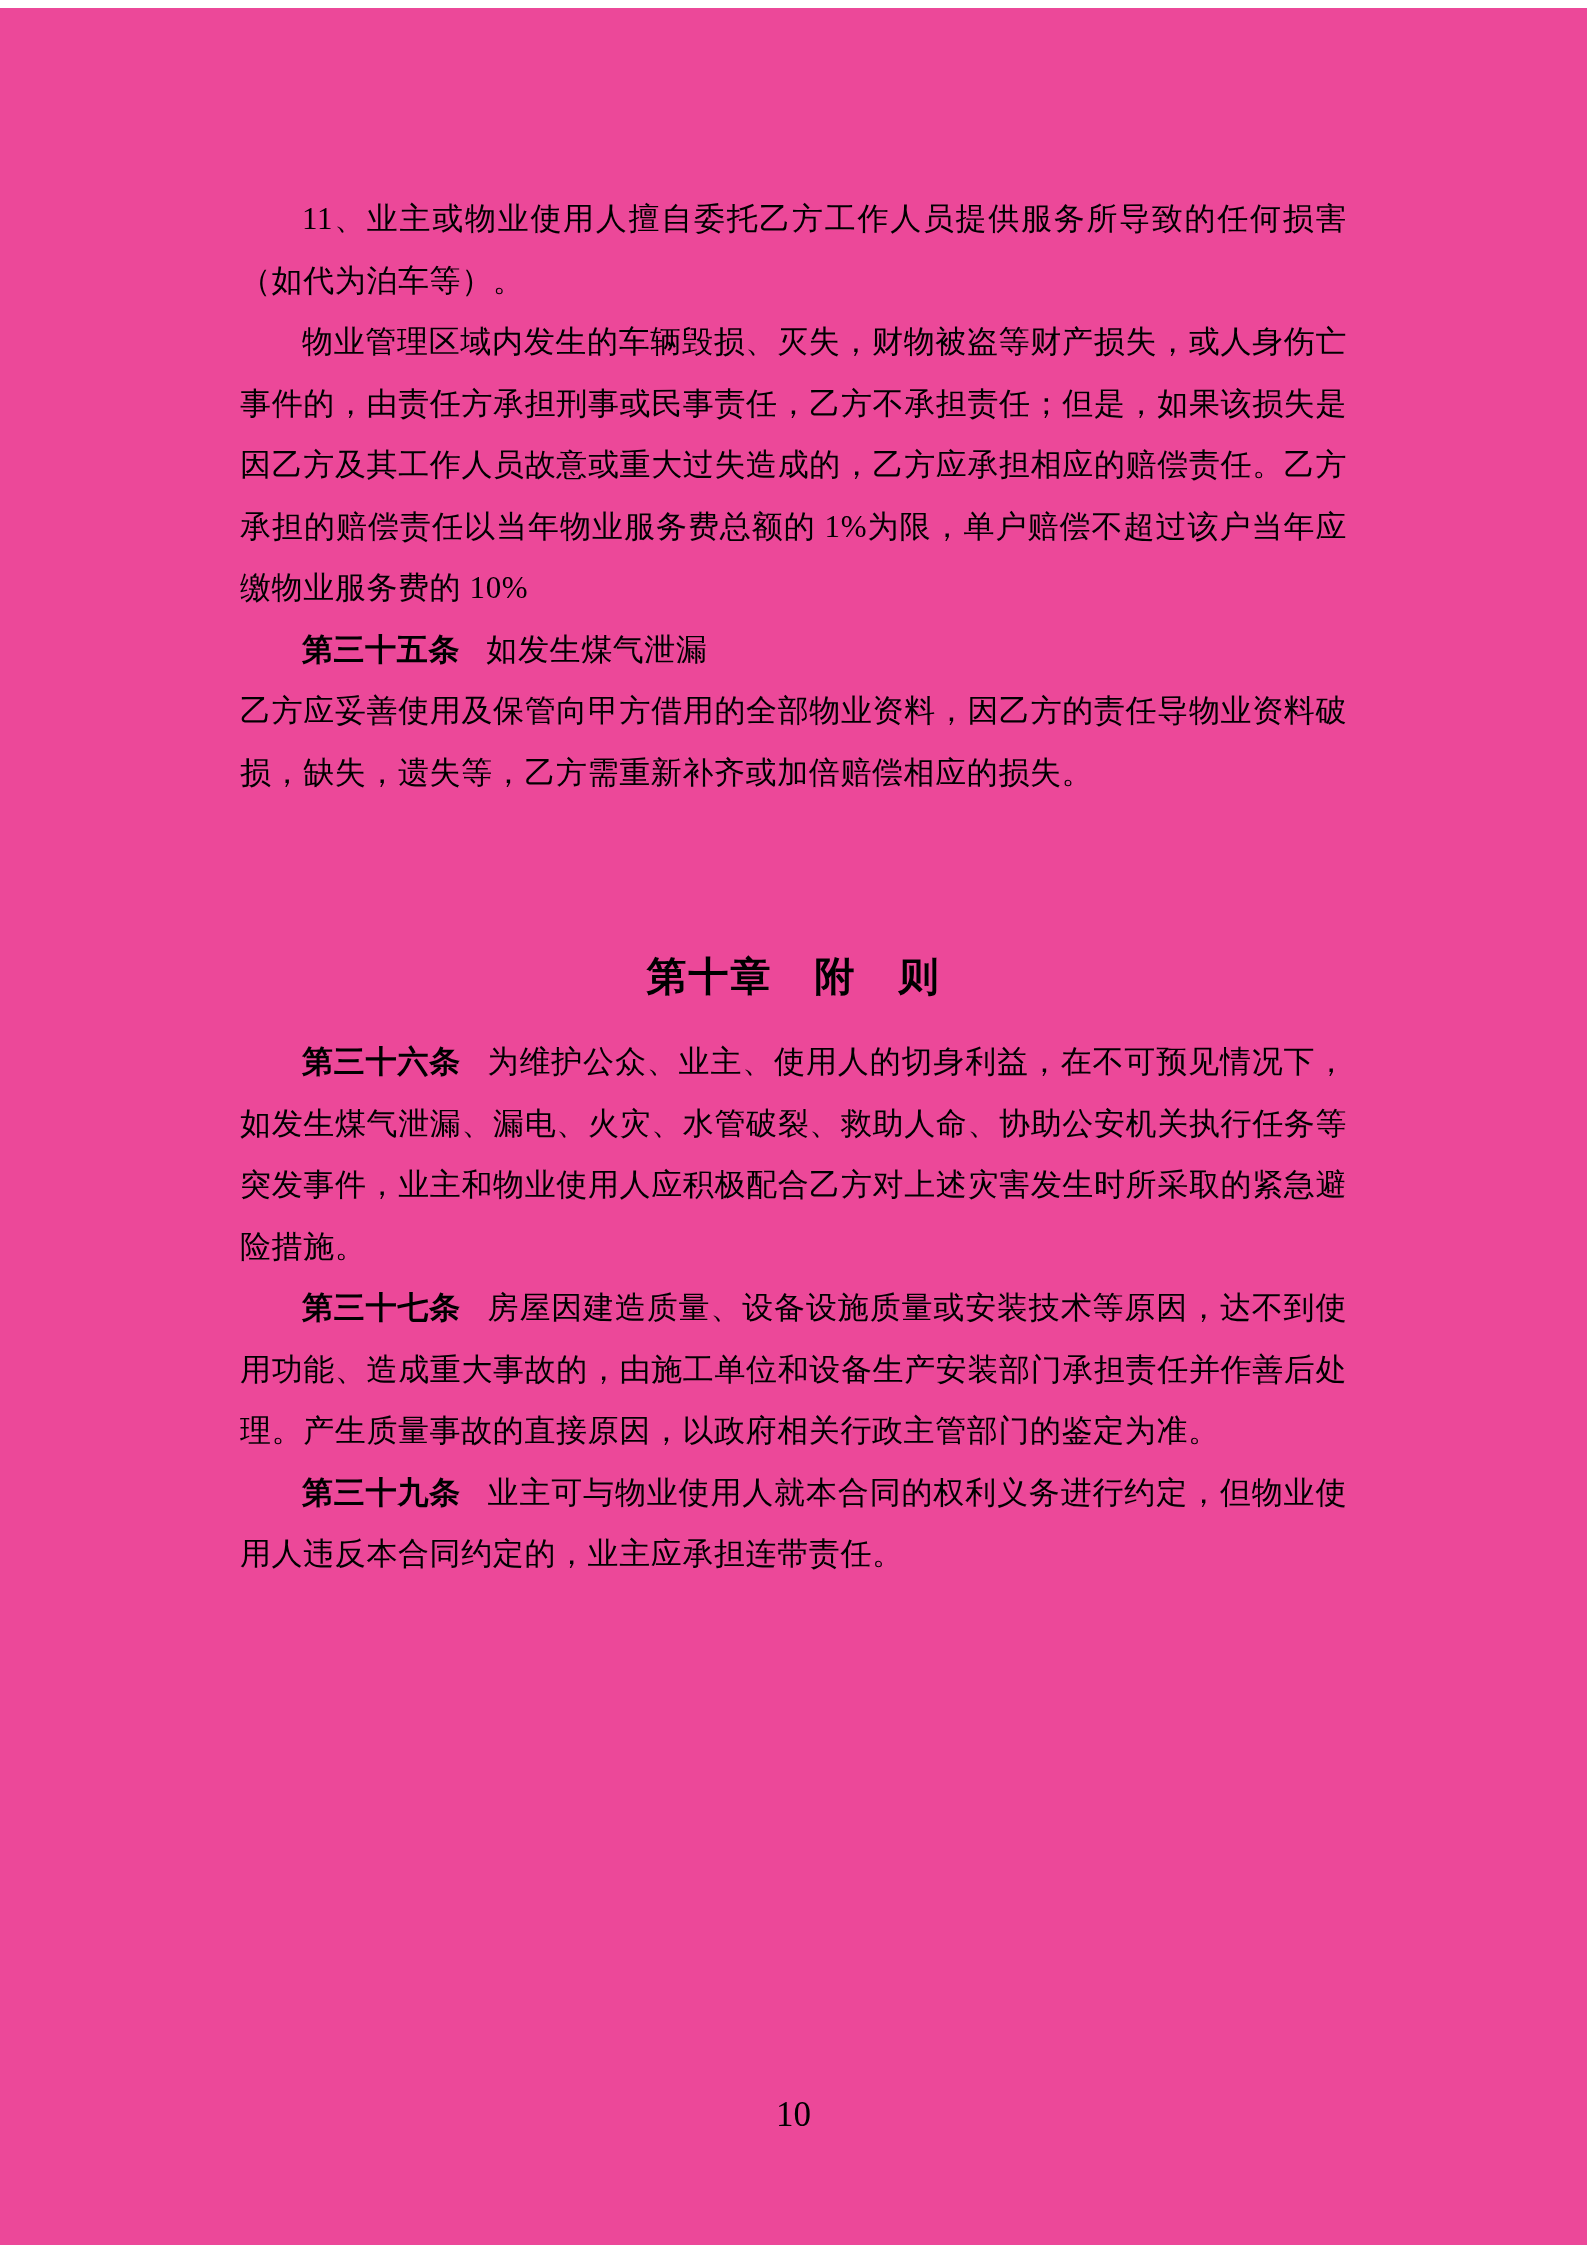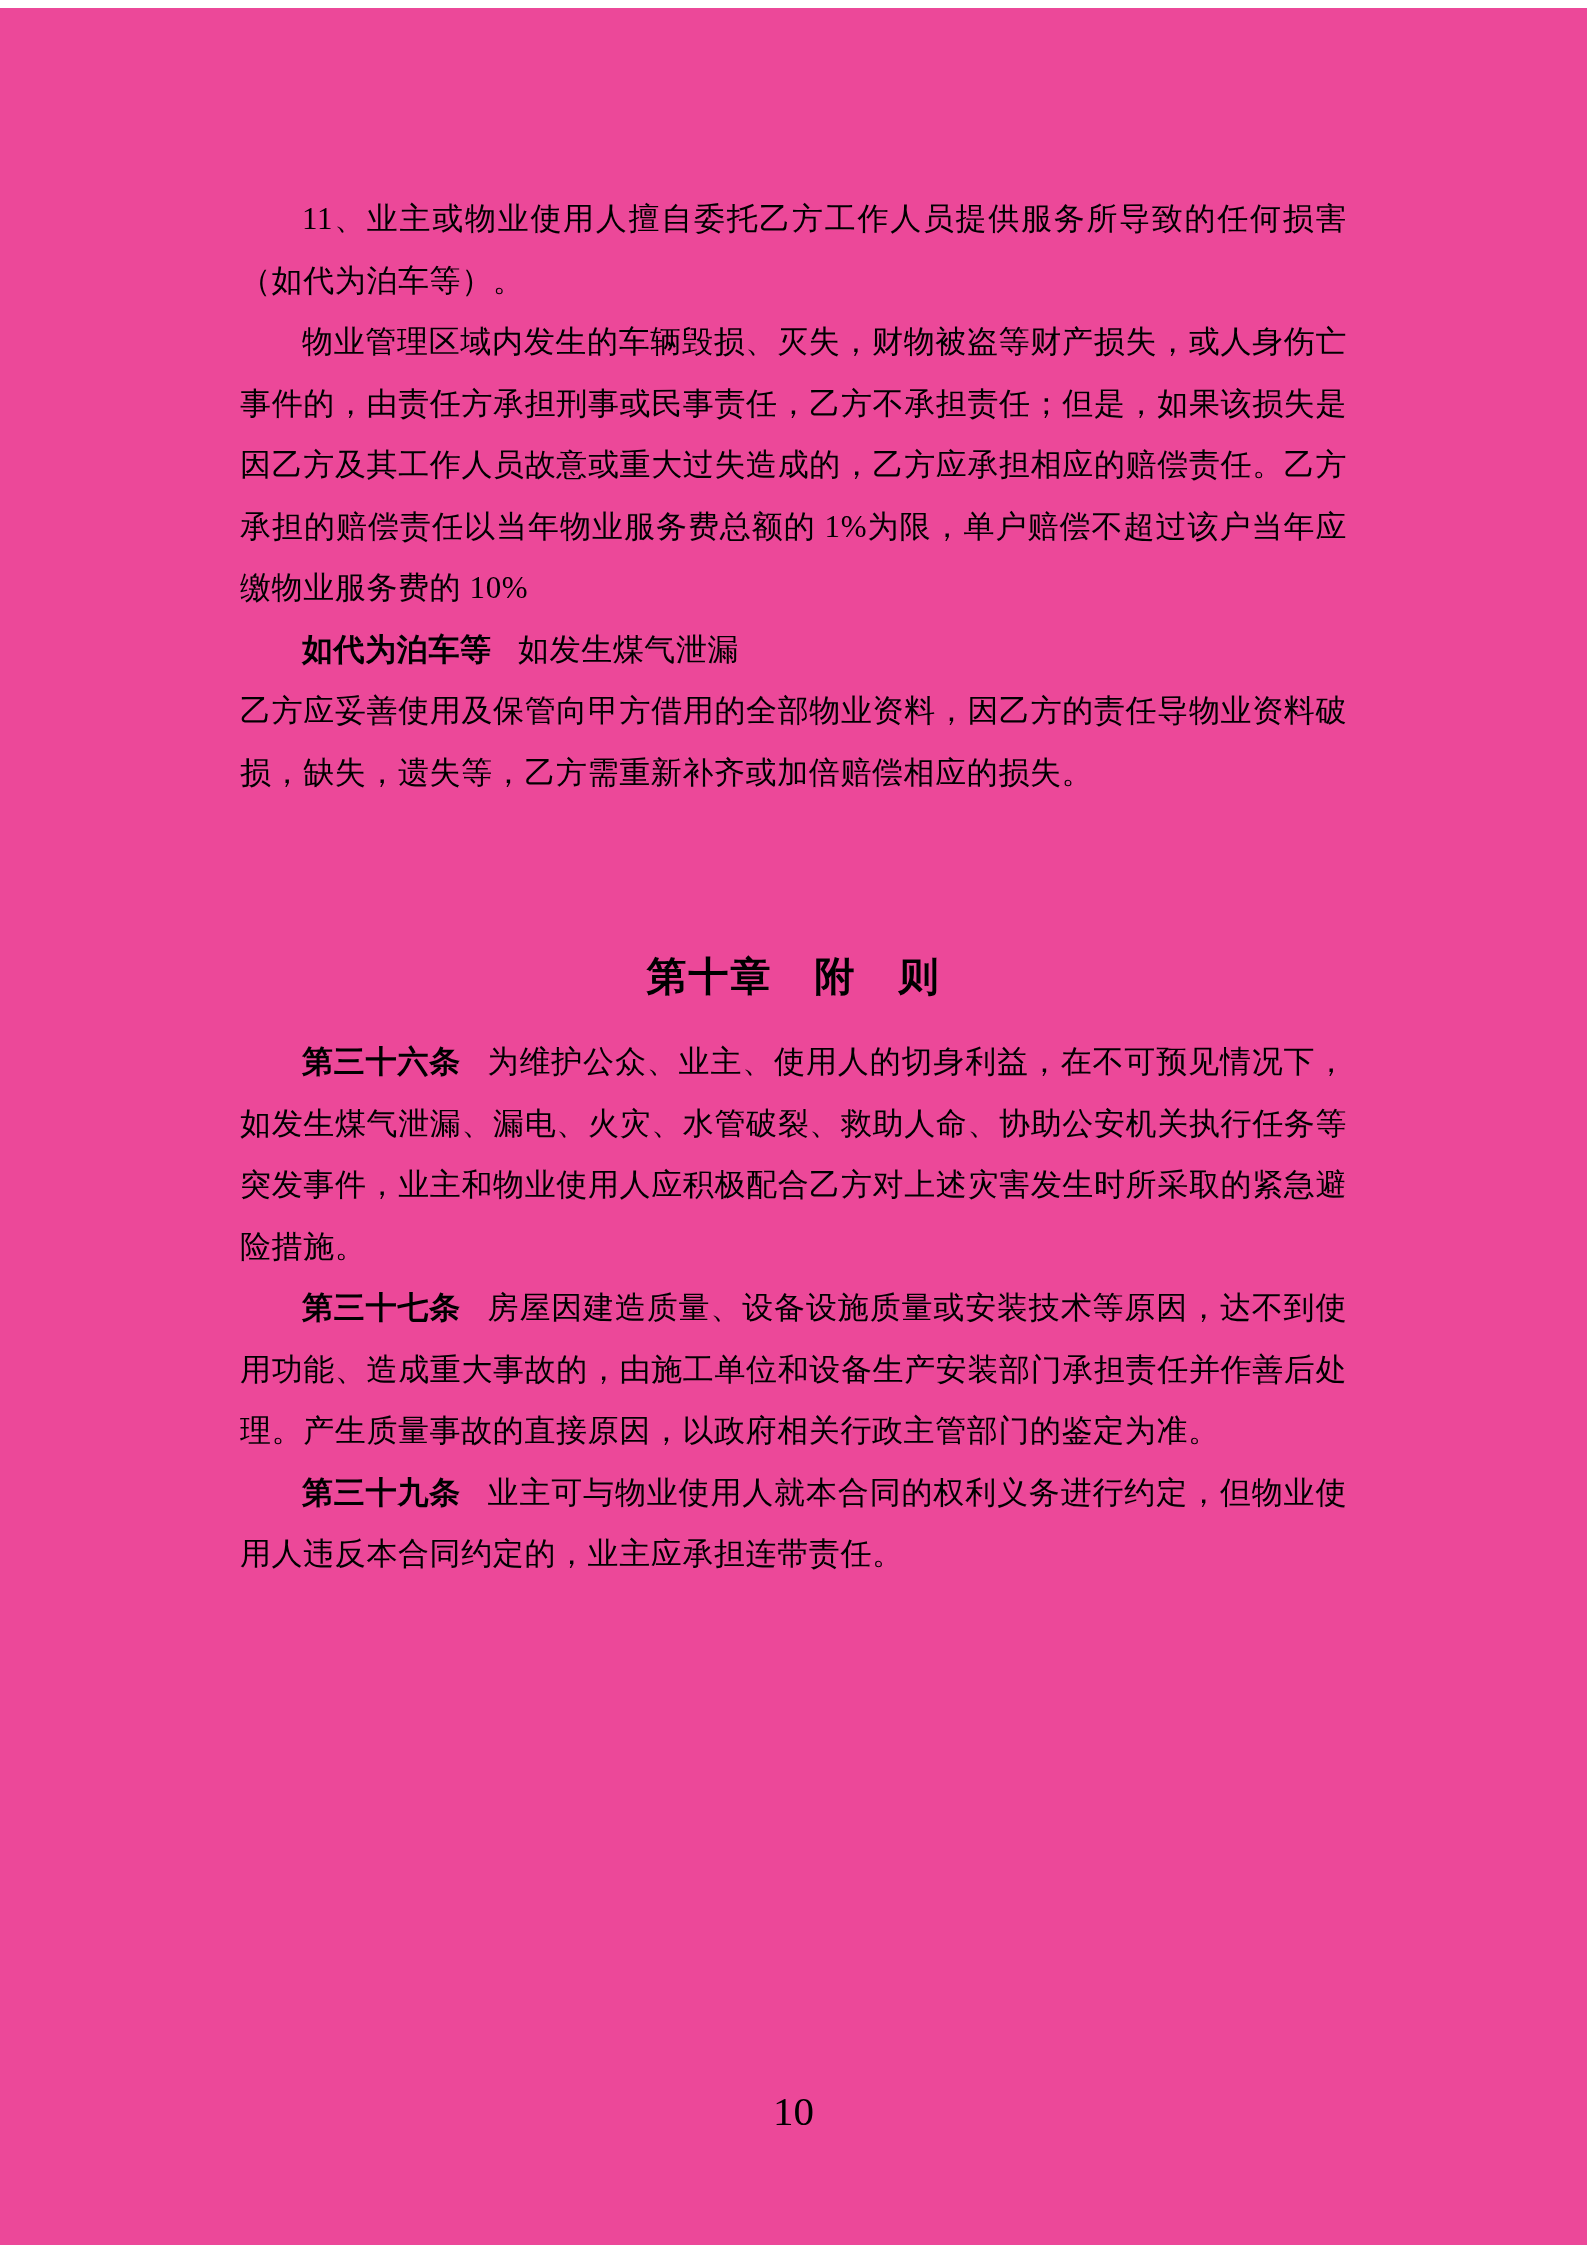"如代为泊车等" b.clause { text: 如代为泊车等 -> 第三十五条 }
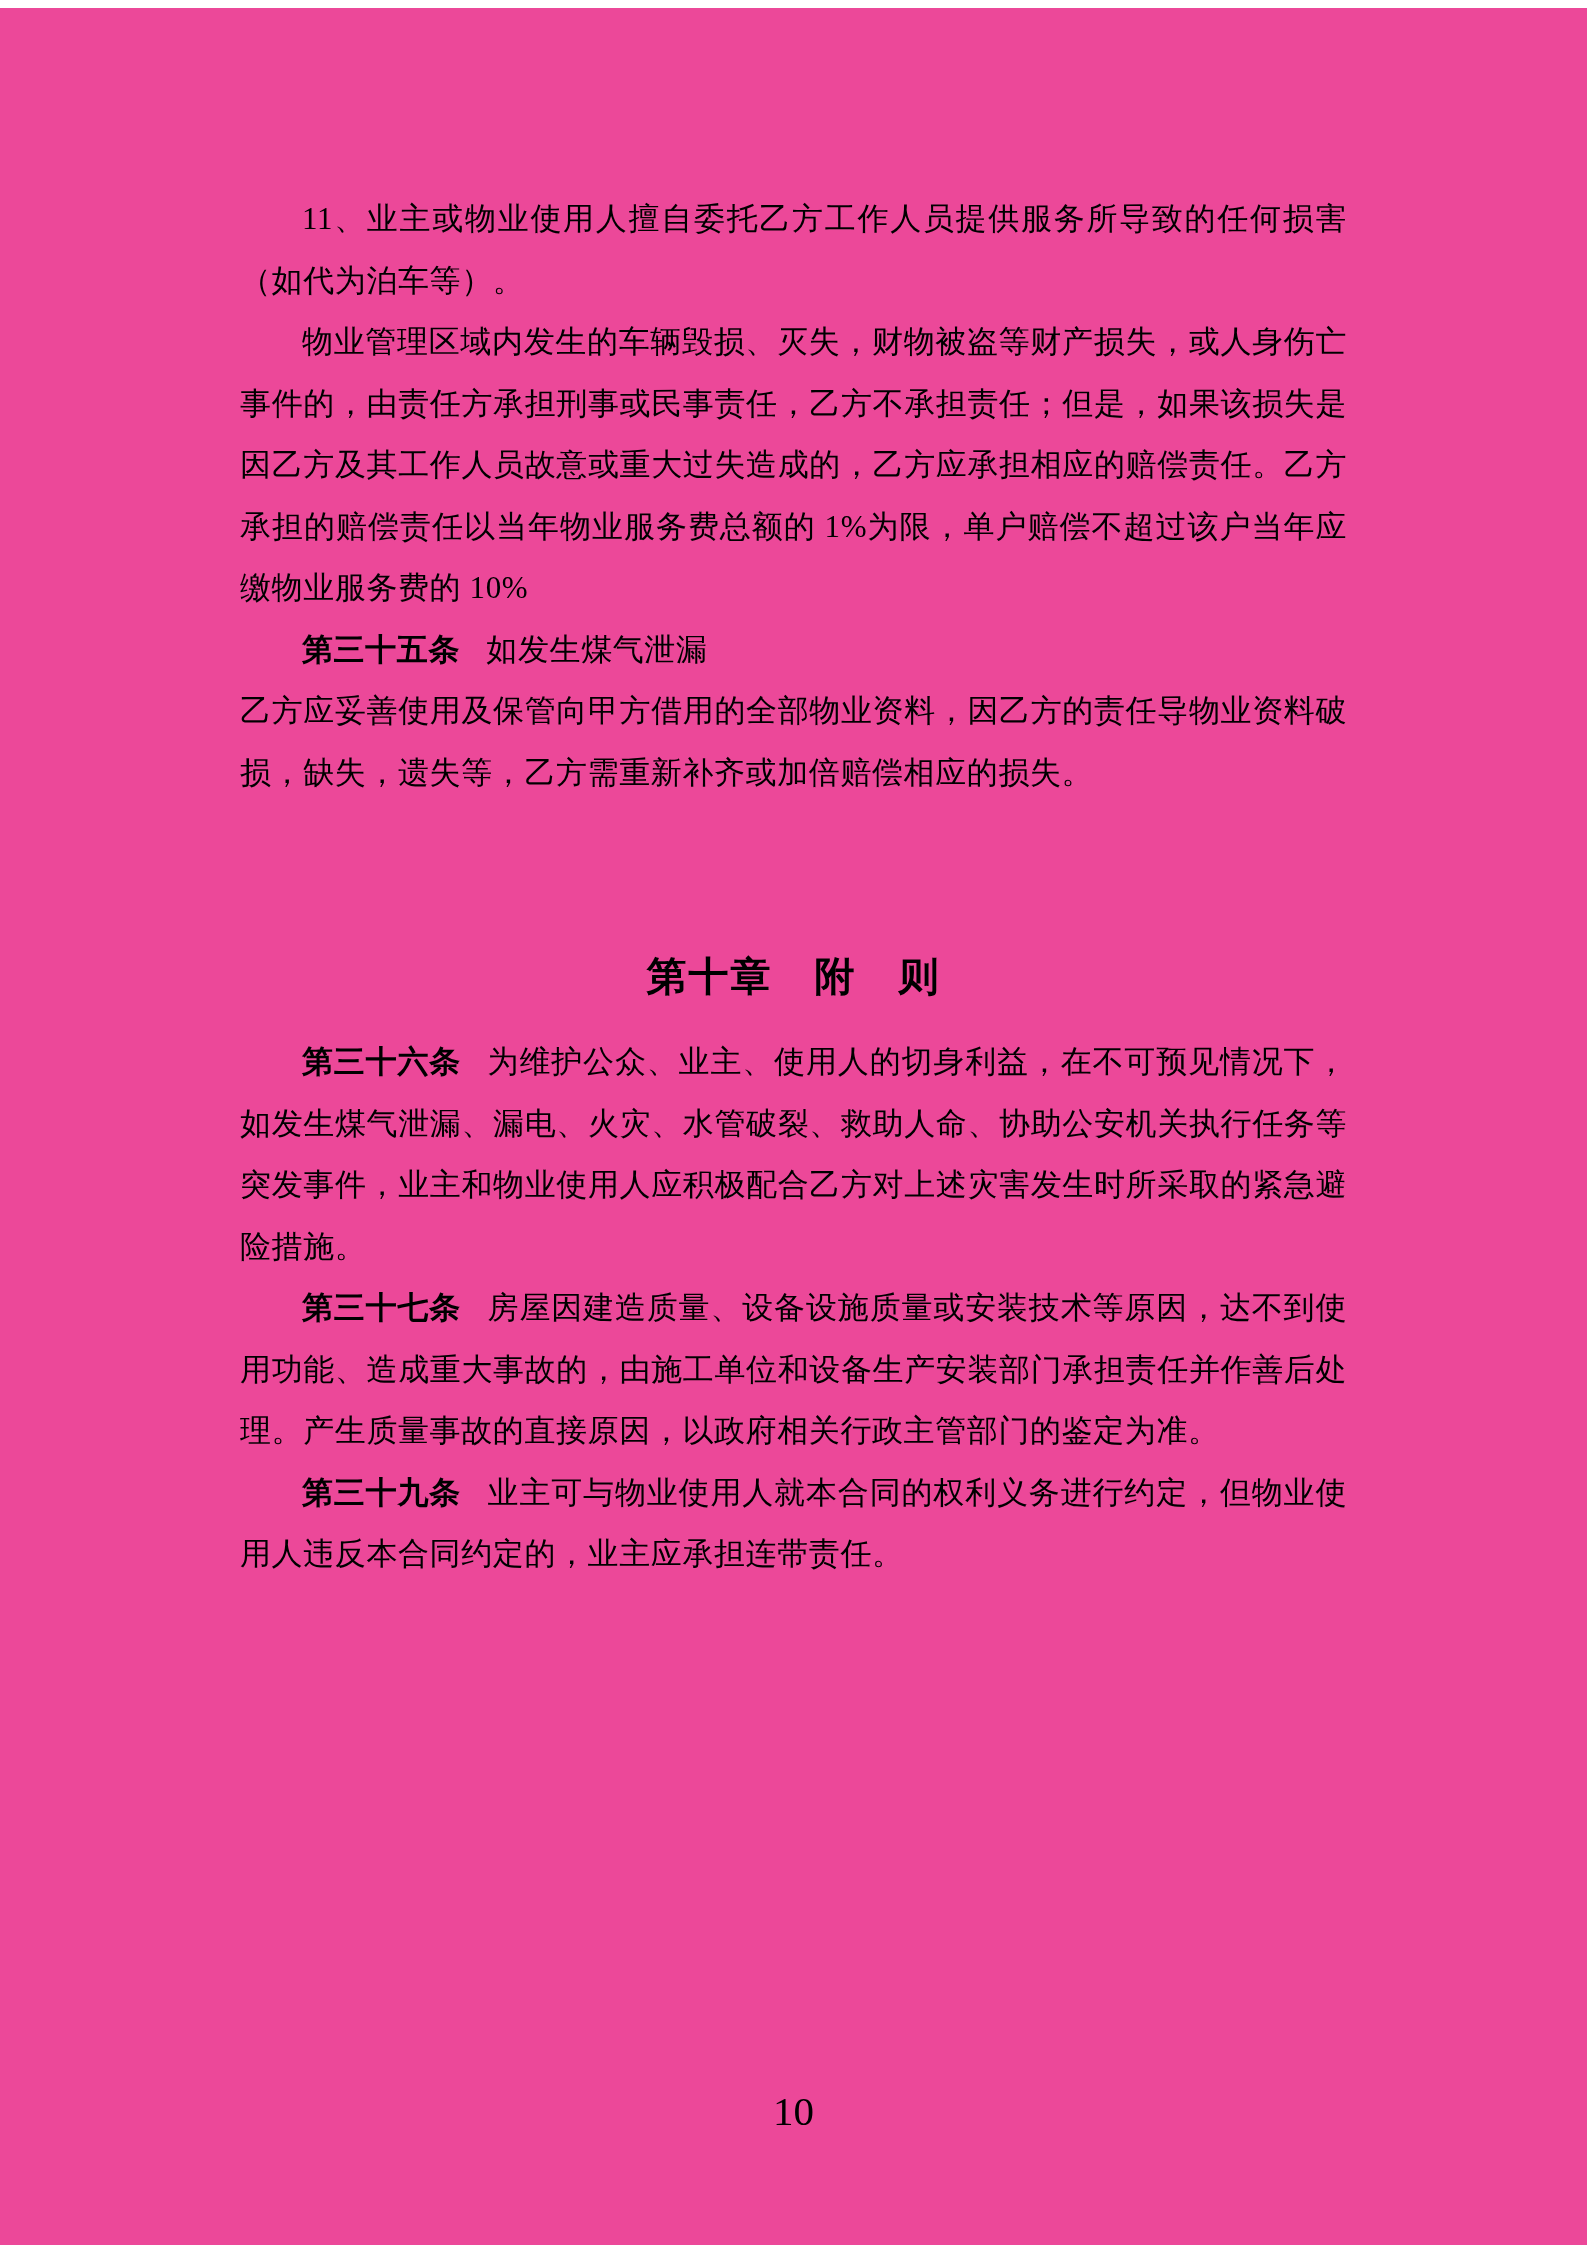"10" .page-number { font-size: 41px -> 35px }
